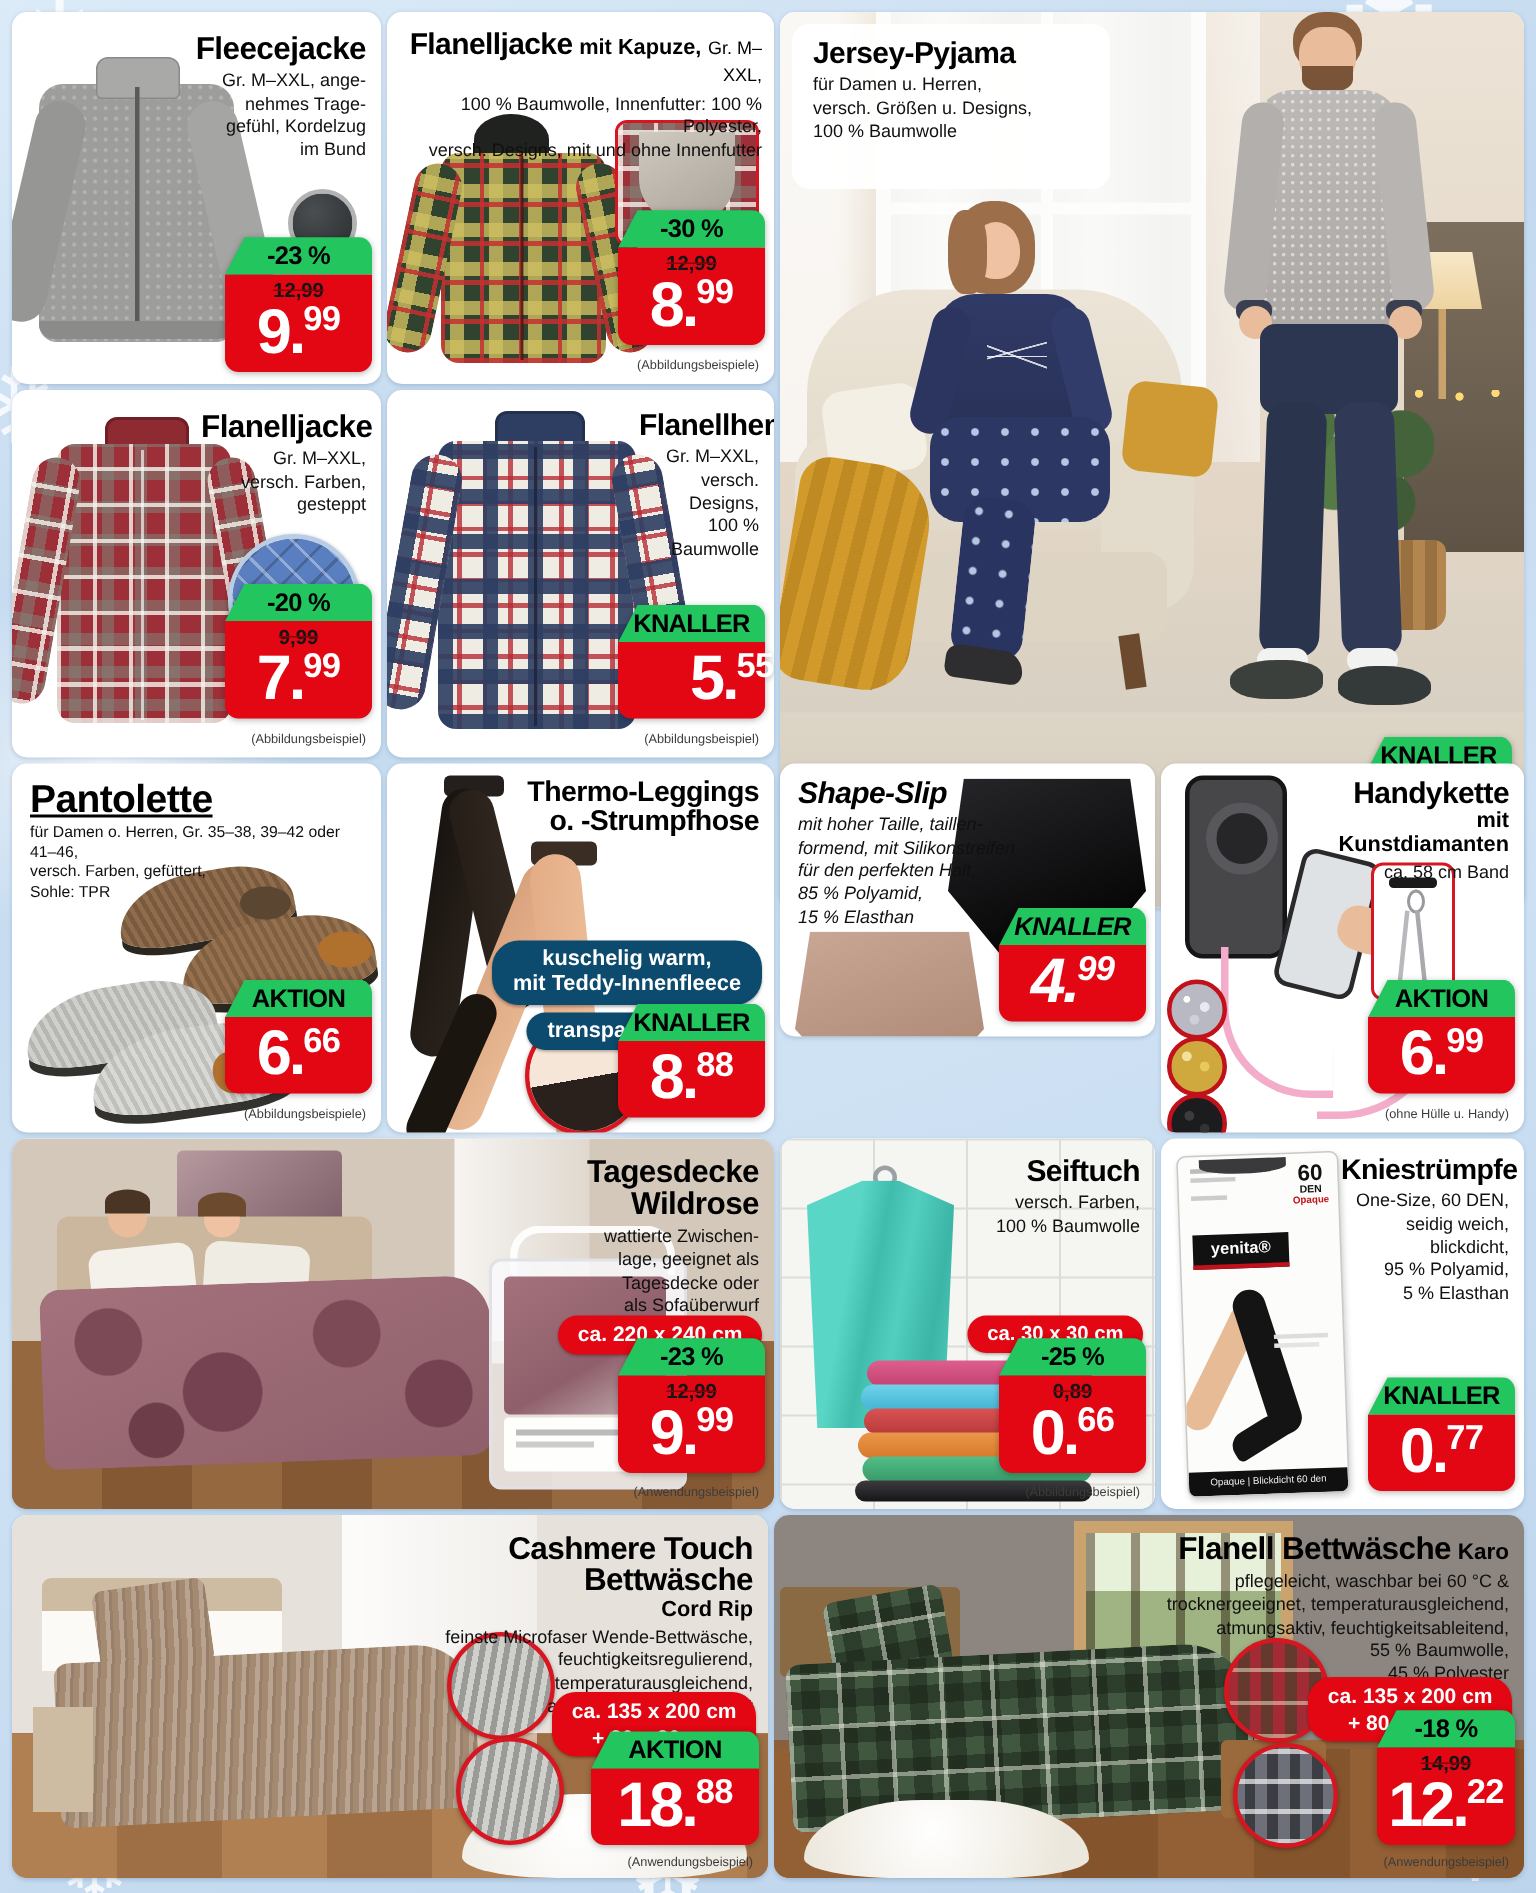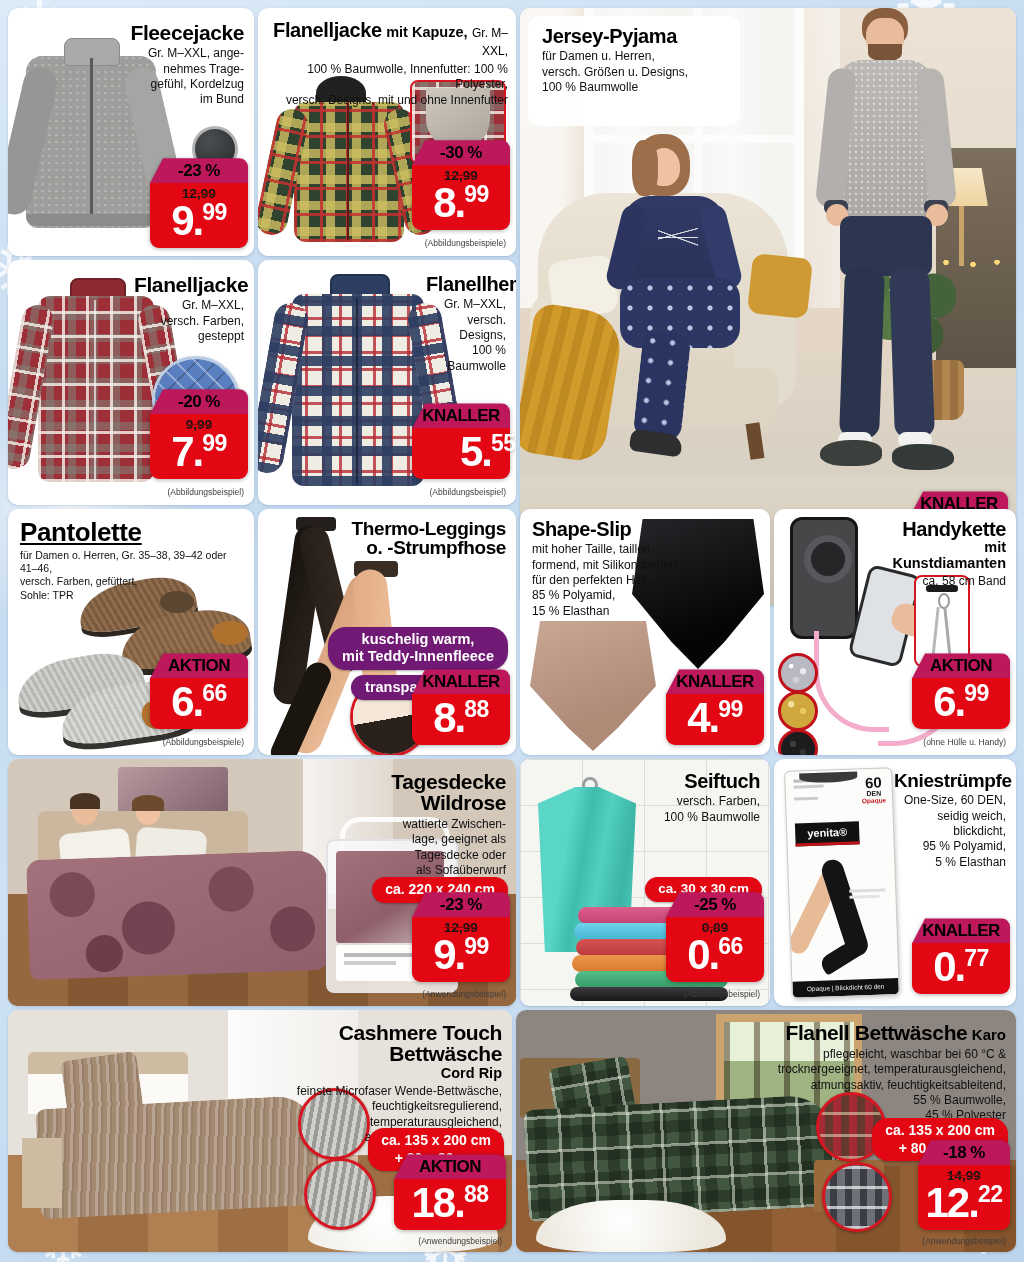"-30 %" .badge-top { background: #be185d -> #22c55e }
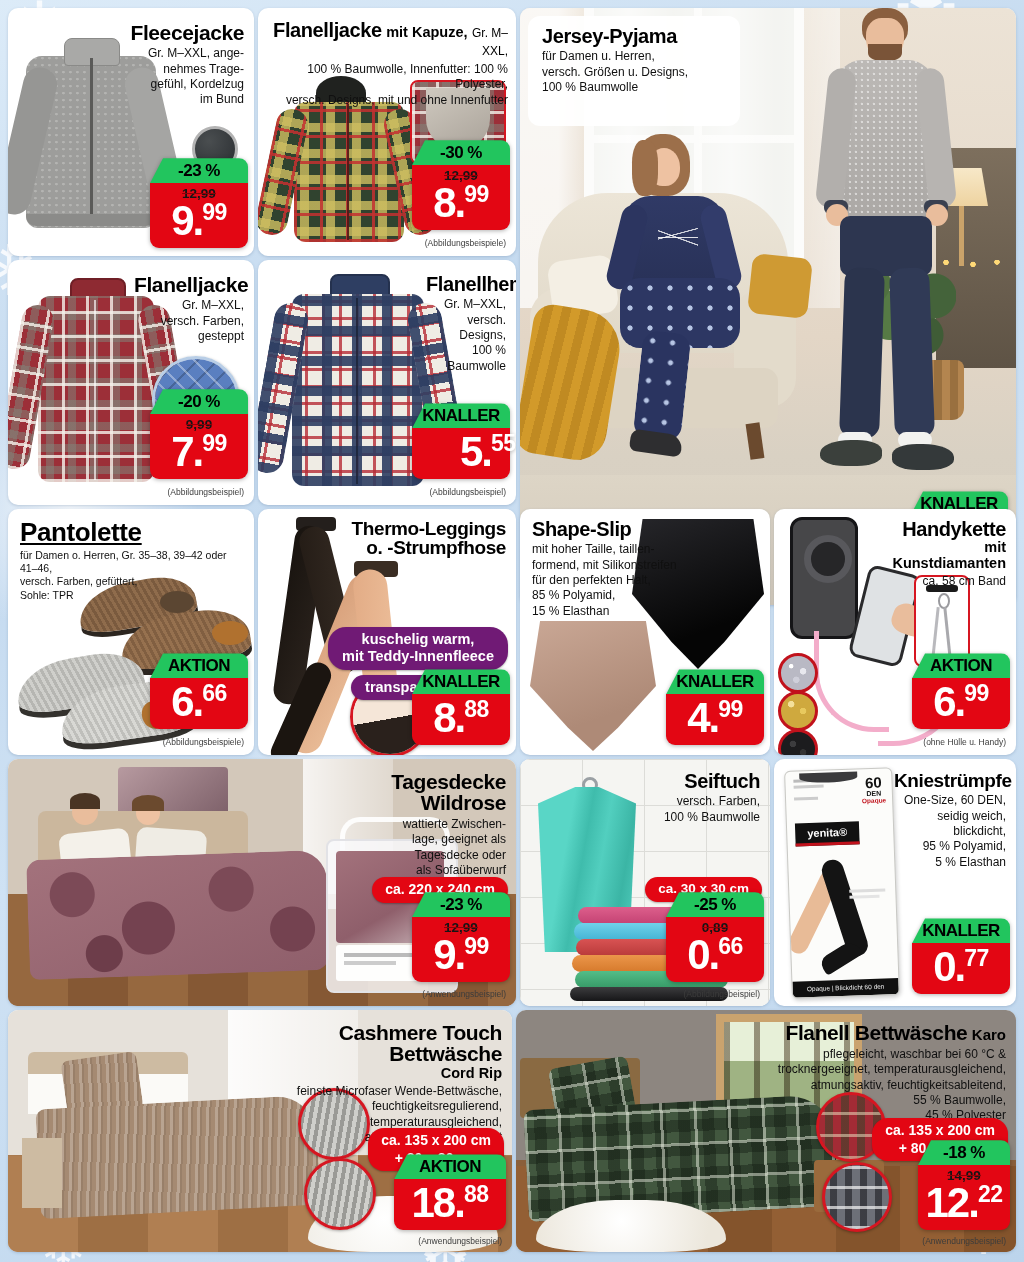"Shape-Slip" div.tile { font-style: none -> italic; height: 246px -> 182px }
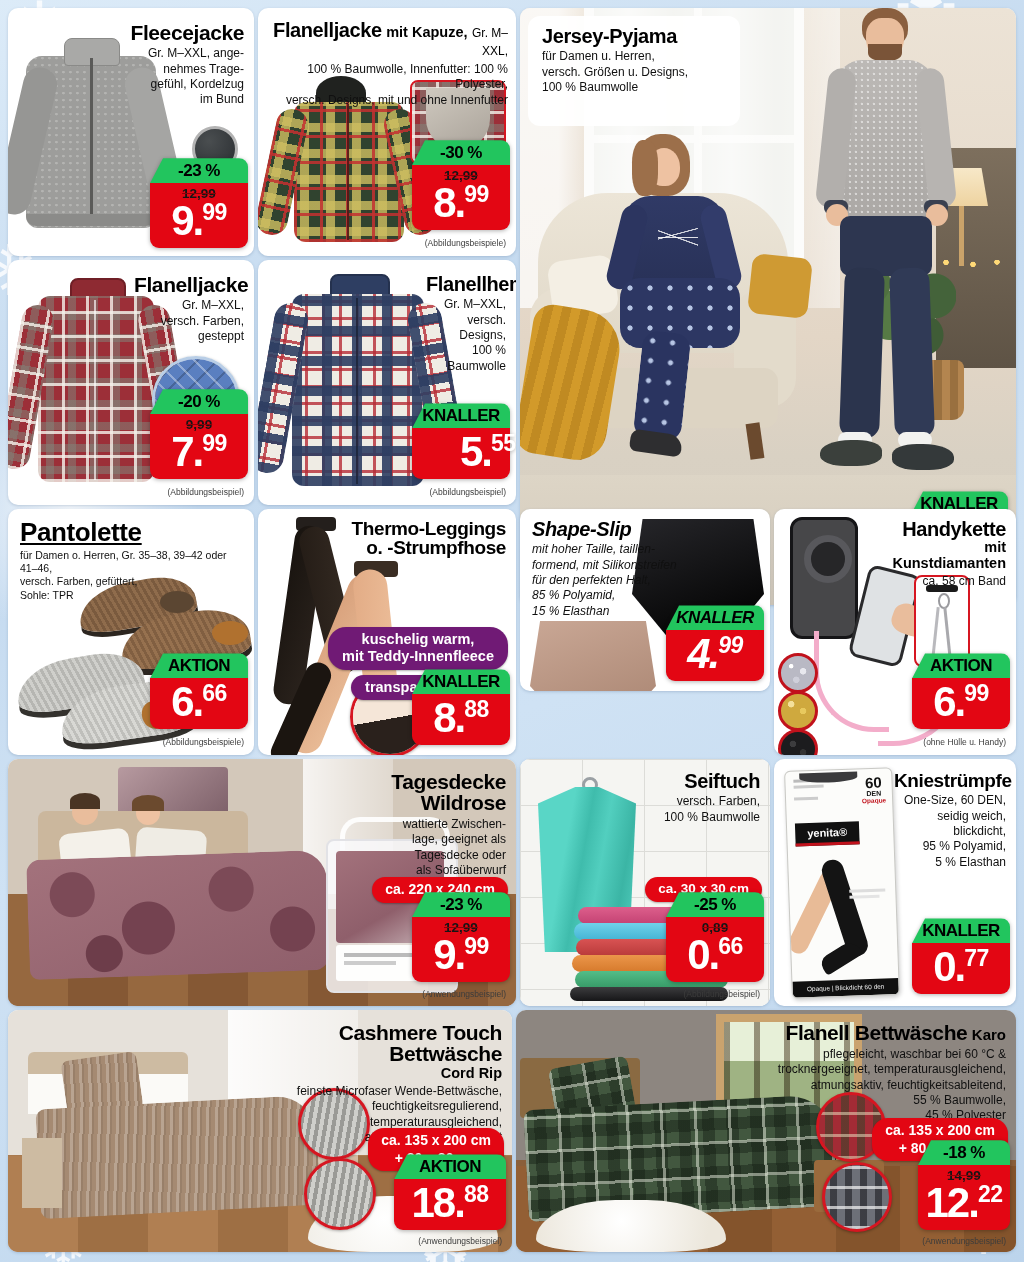"kuschelig warm," .feat-pill { background: #701a75 -> #0c4a6e }
